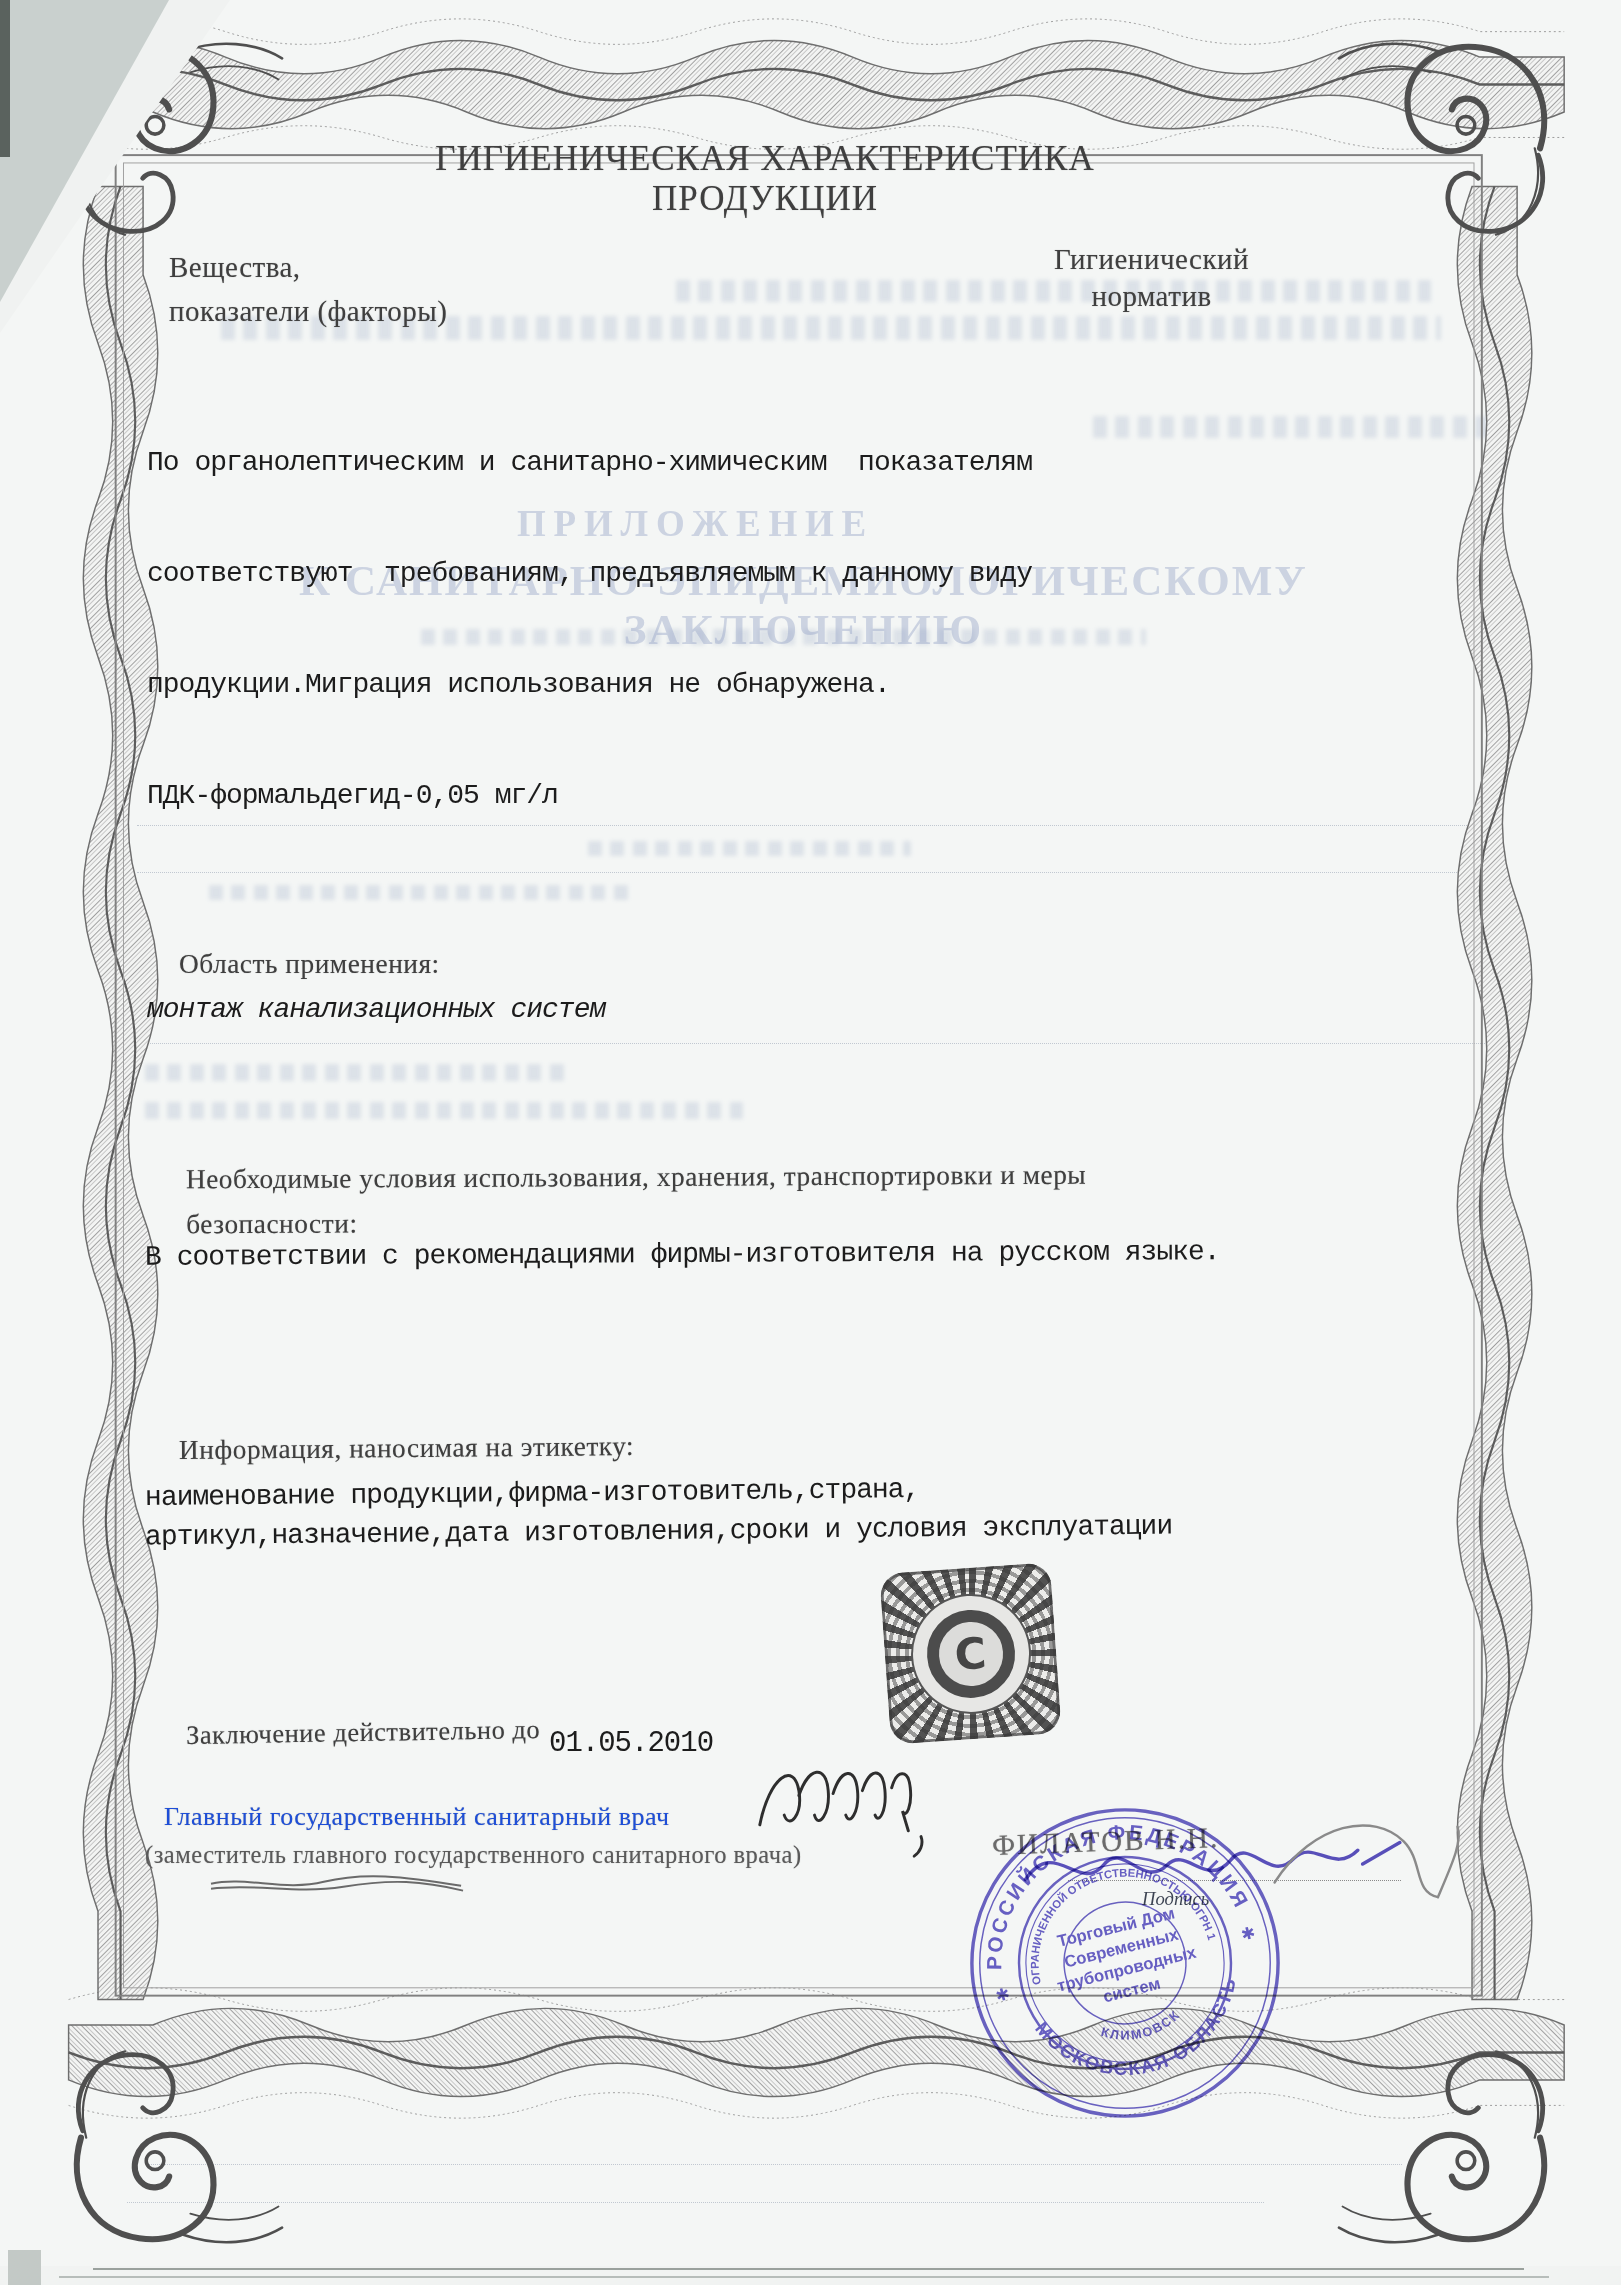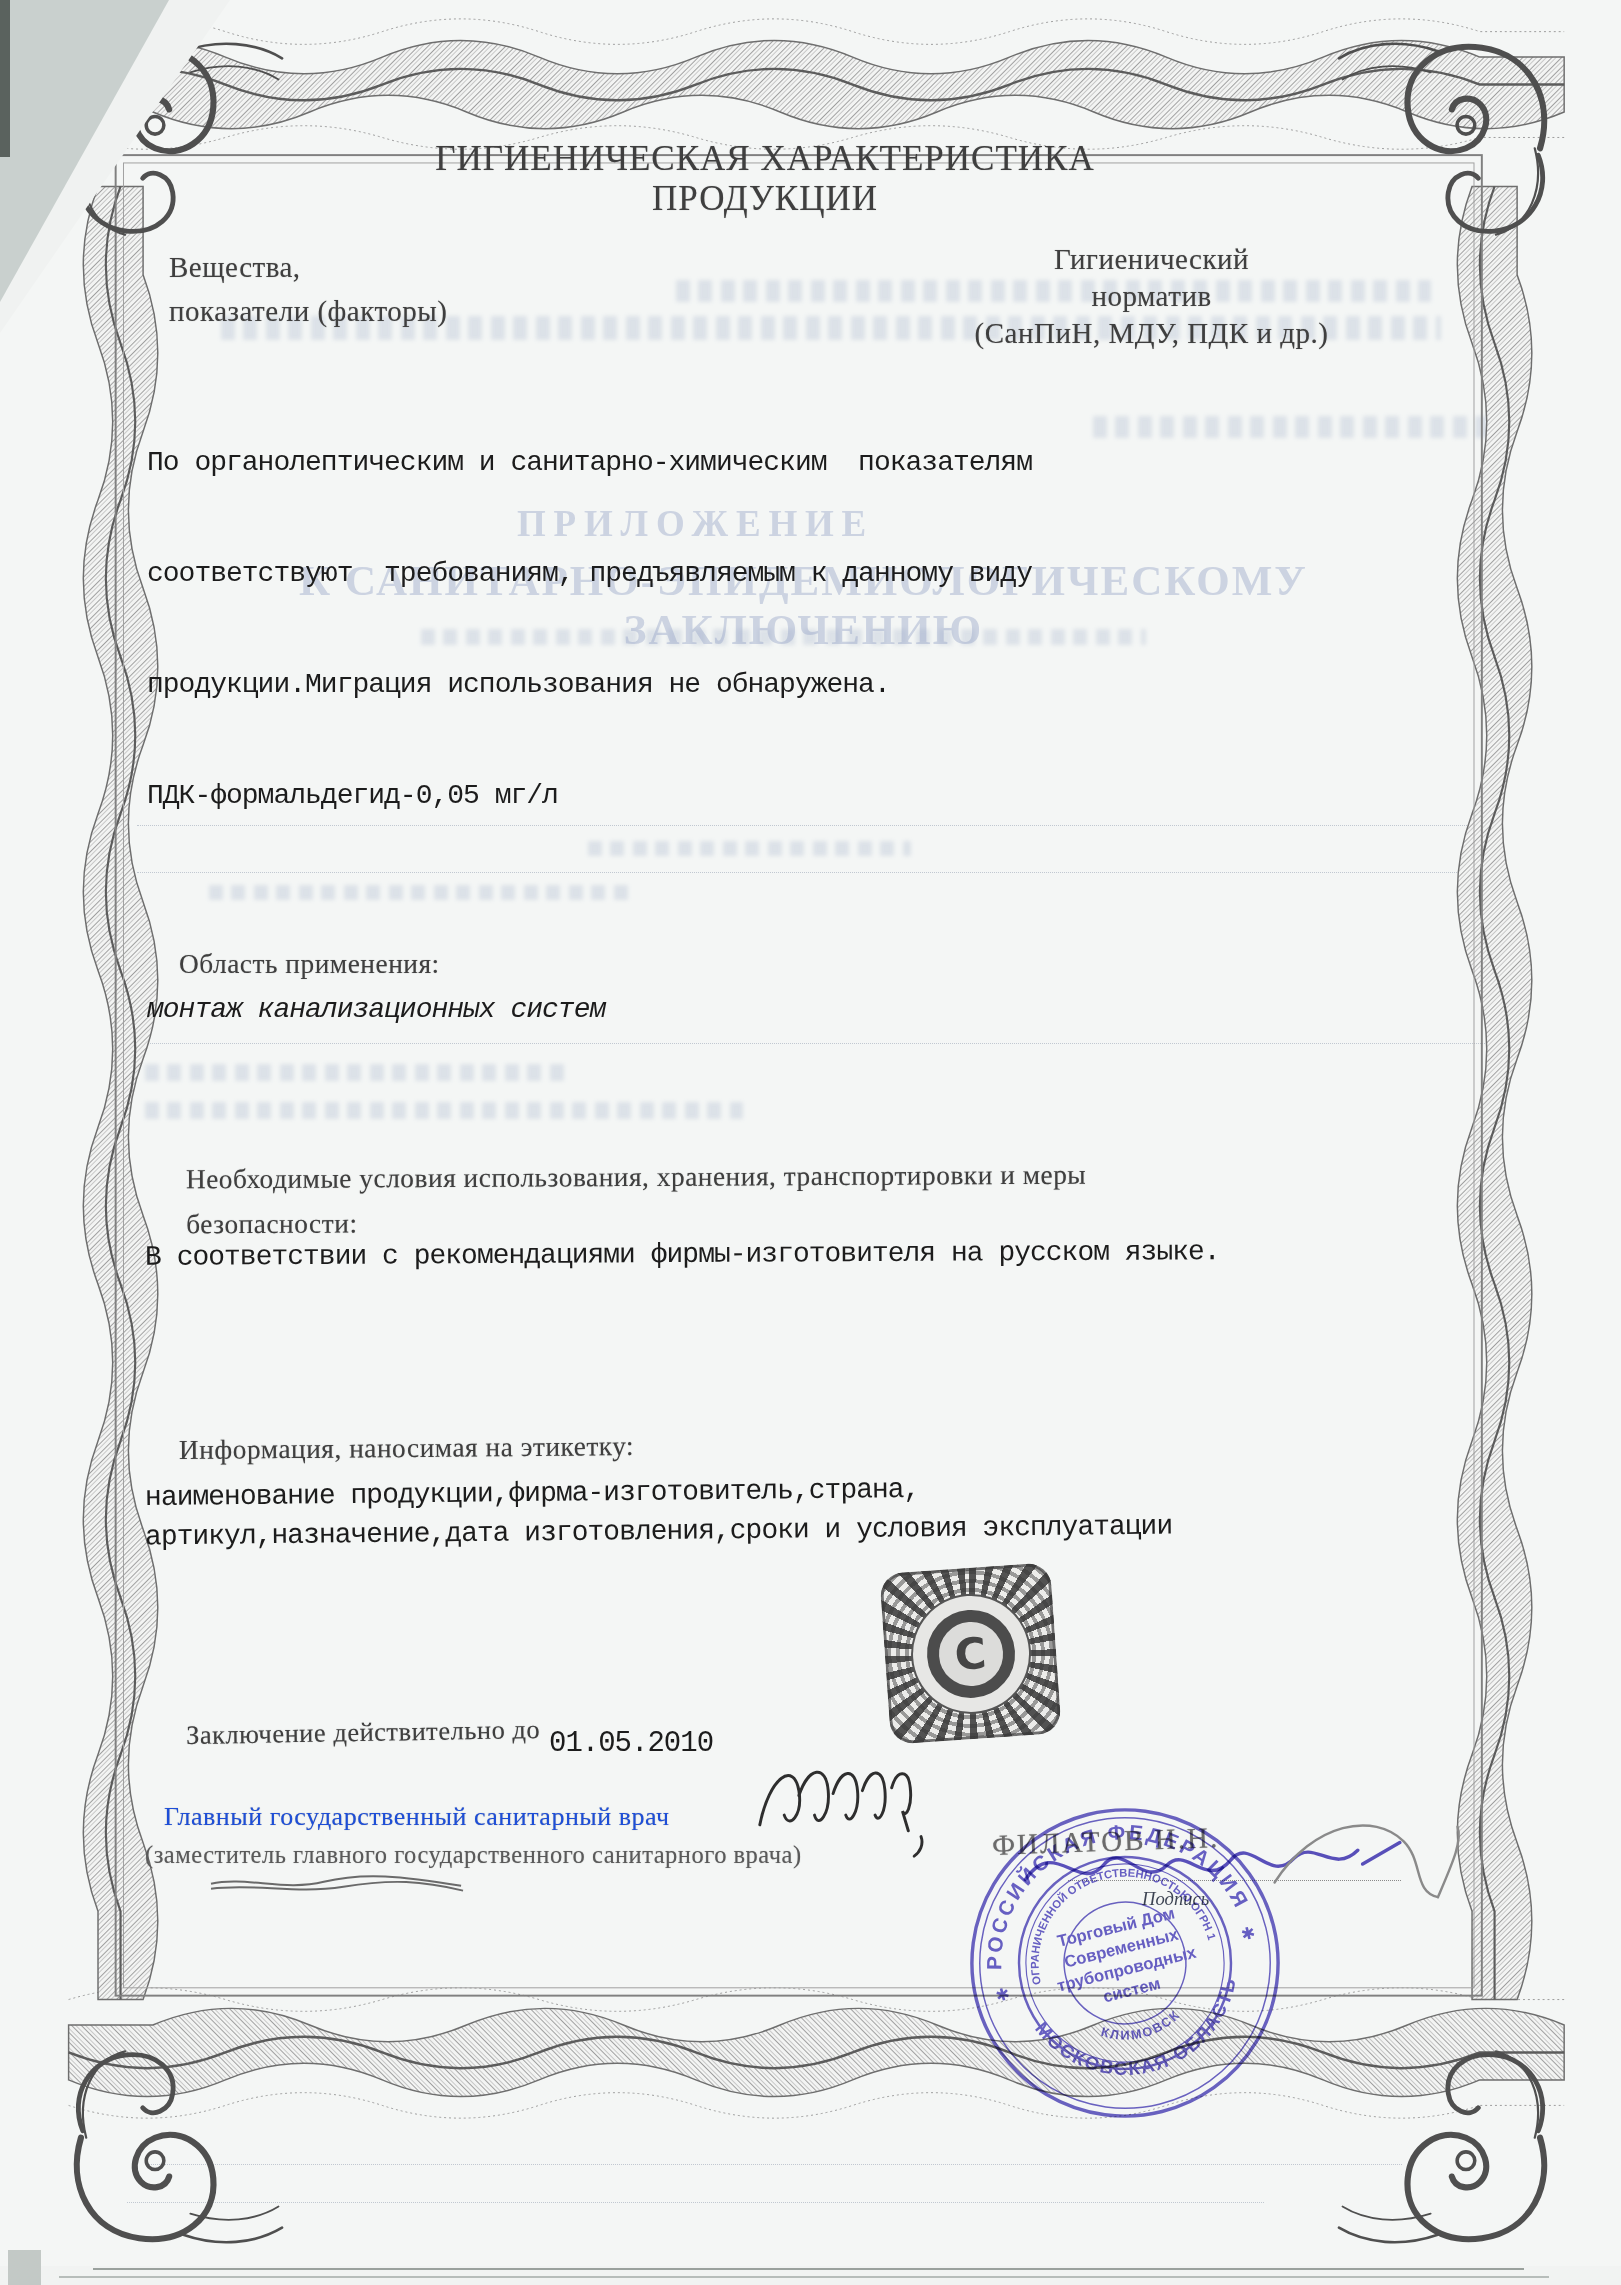"(СанПиН, МДУ, ПДК и др.)" div { html: <div>(СанПиН, МДУ, ПДК и др.)</div> -> none }
